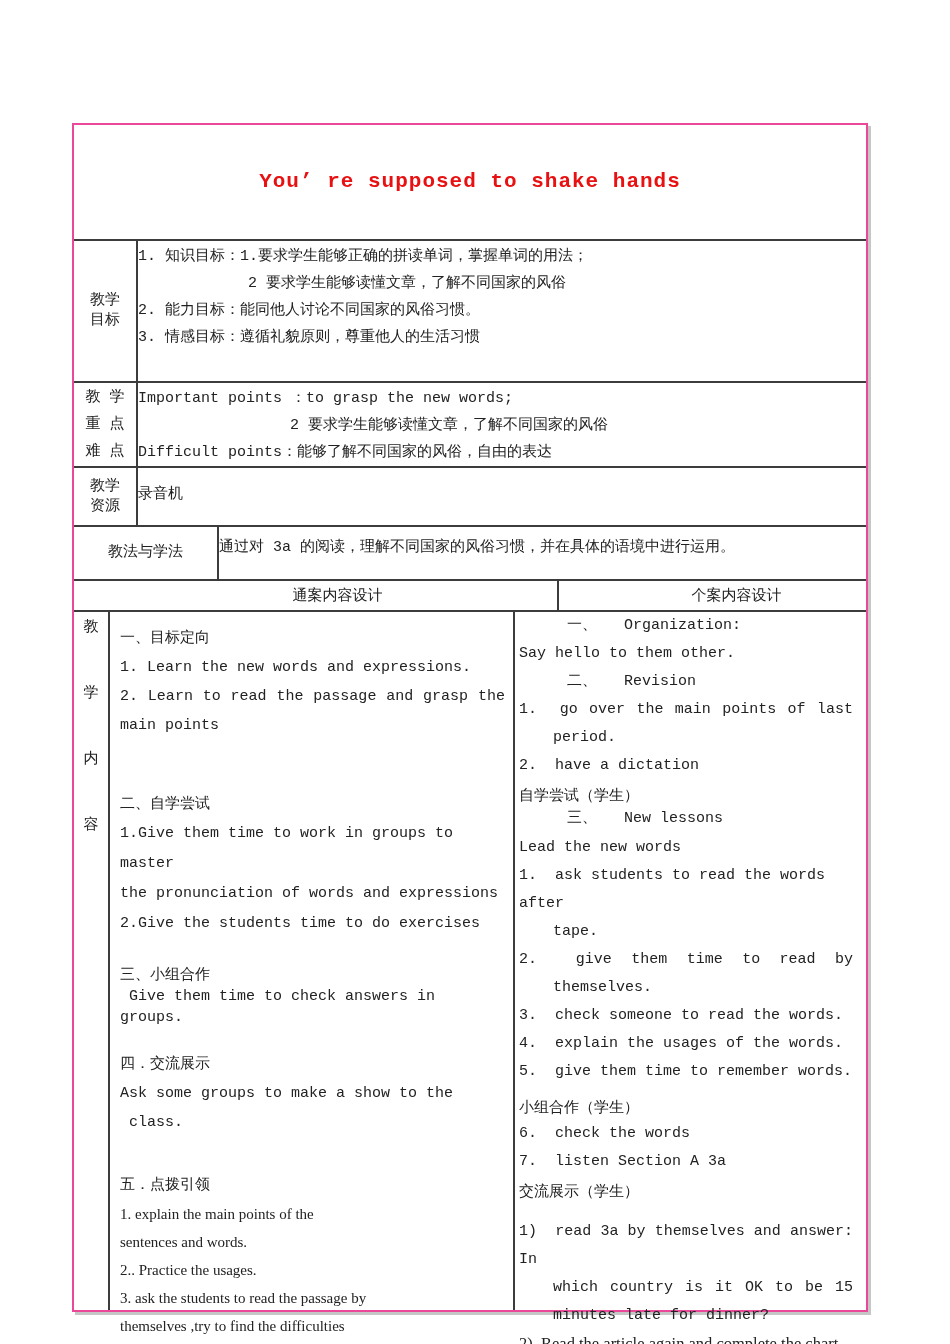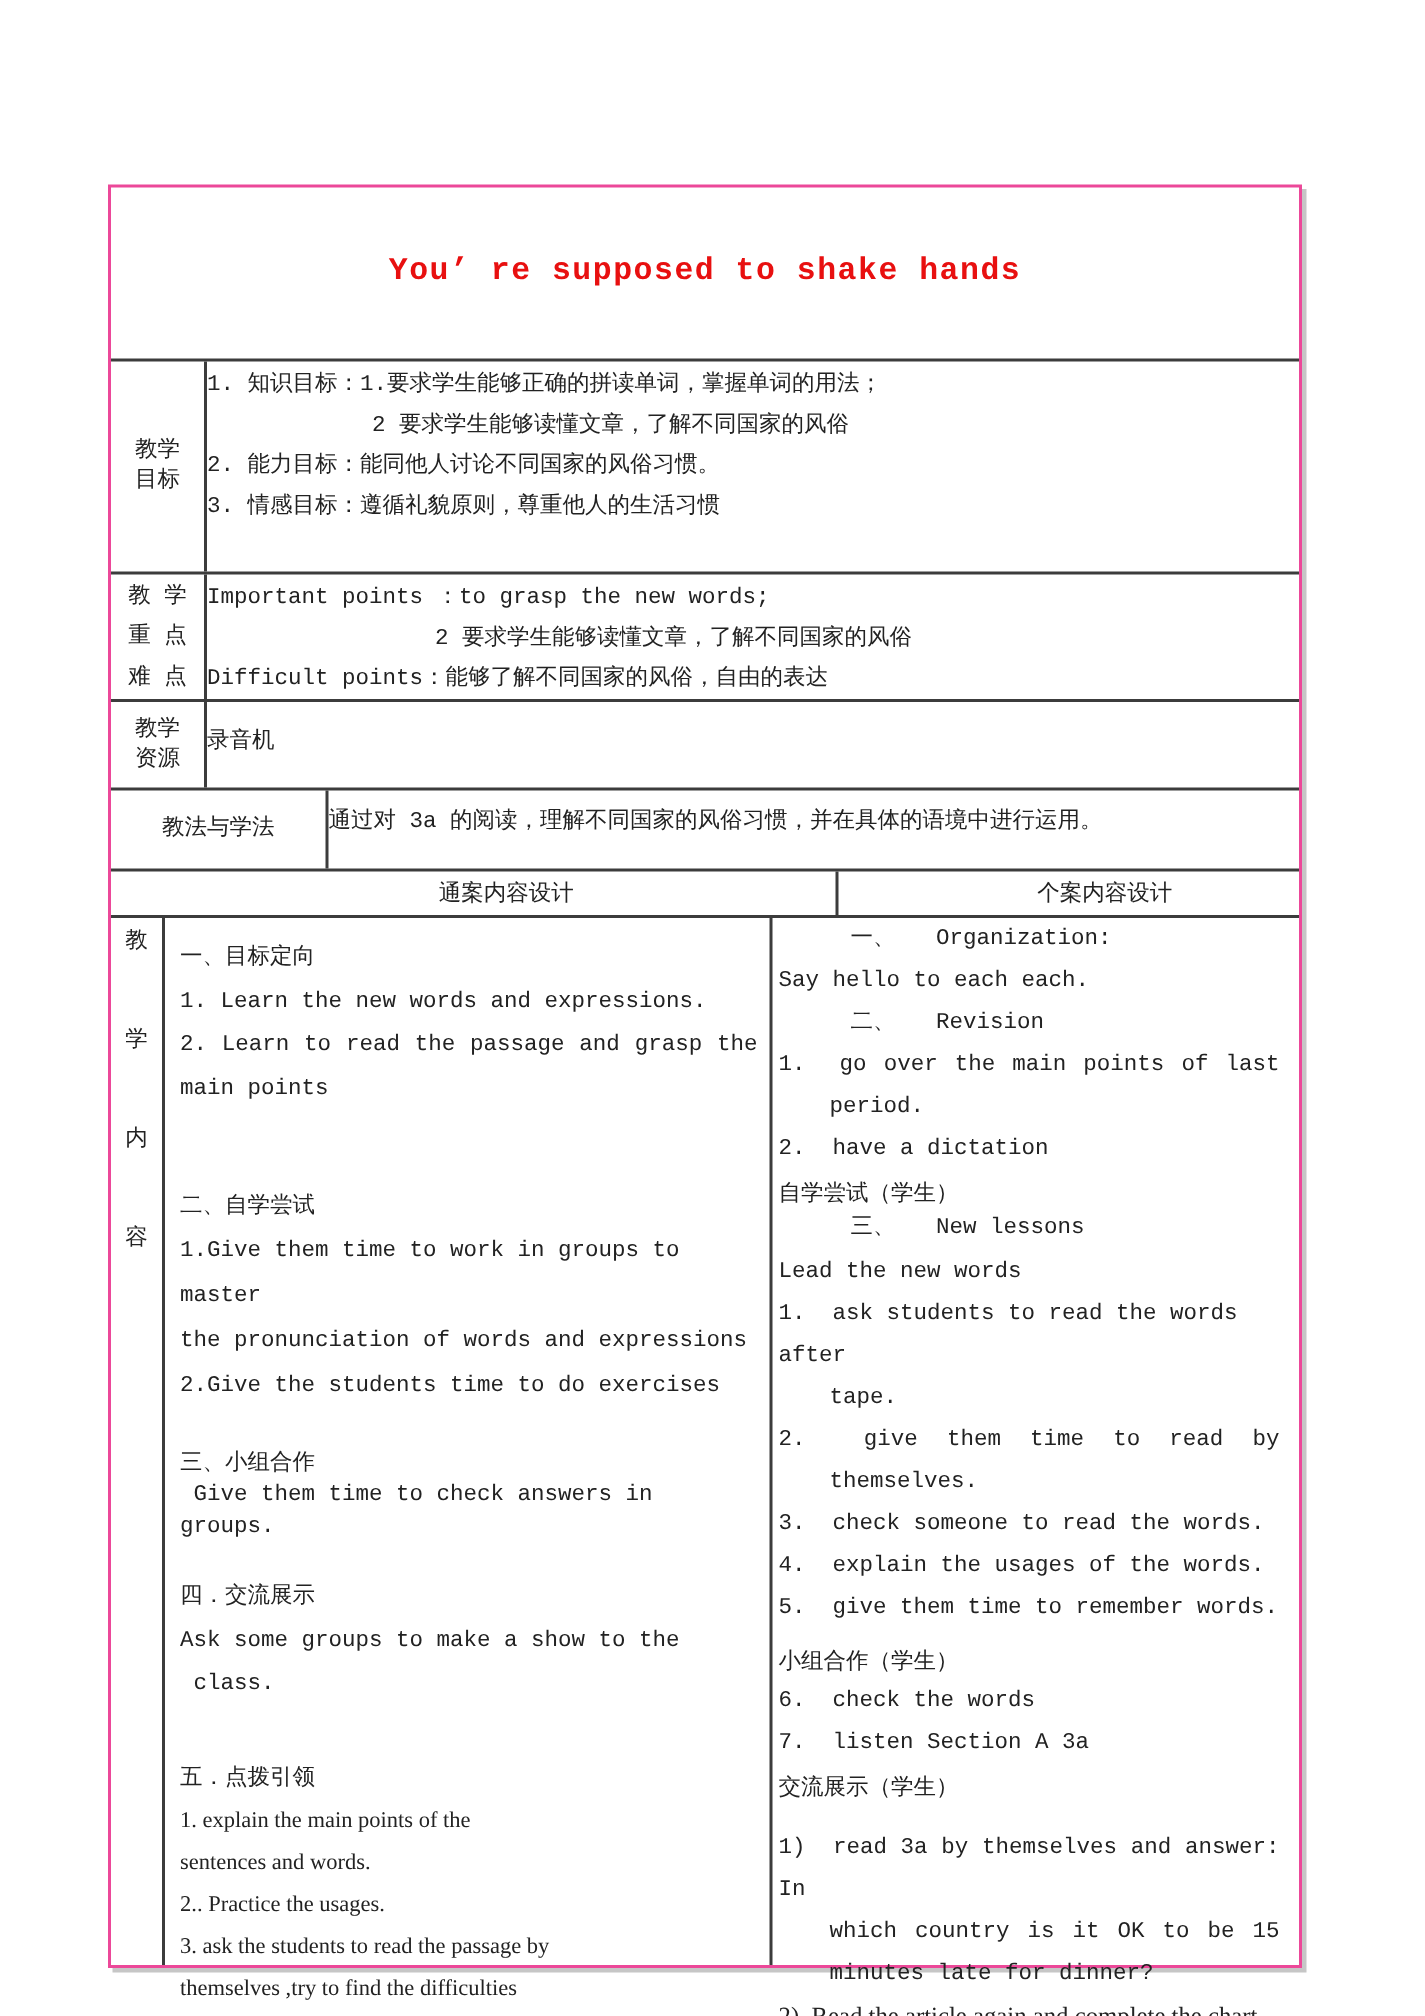"Say hello to each each." div.br { text: each each -> them other }
